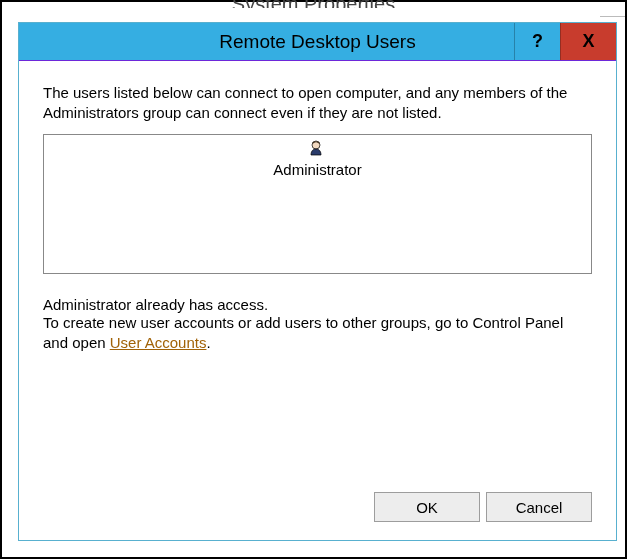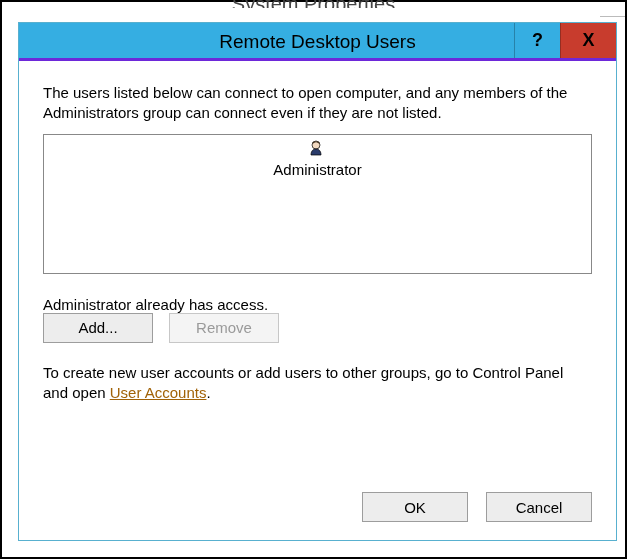"Remote Desktop Users" .titlebar { border-bottom: 3px solid #6d28d9 -> 1px solid #6d28d9 }
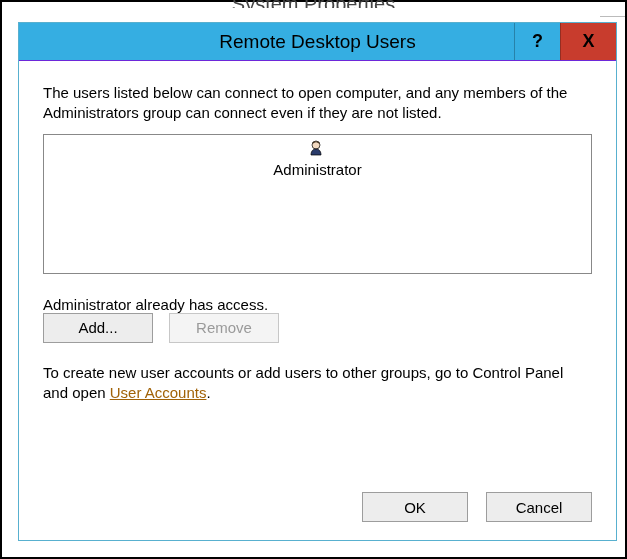"Add..." div.btn-row { html: <div> <div> <span>Add...</span> </div> <div> <span>Remove</span> </div> </div> -> none }
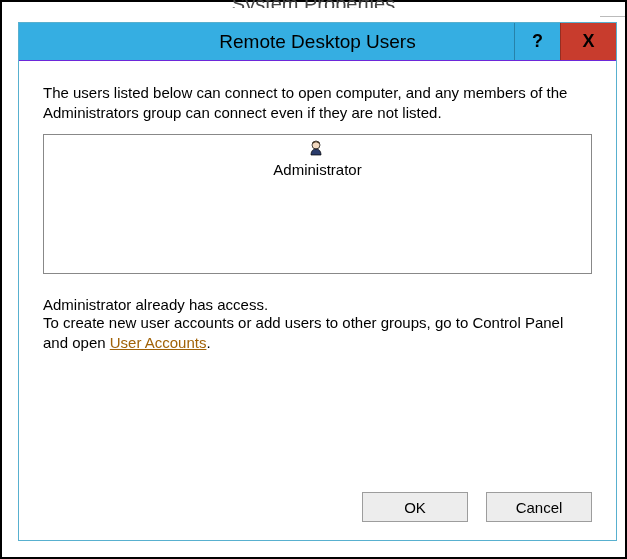"OK" .footer { gap: 18px -> 6px }
